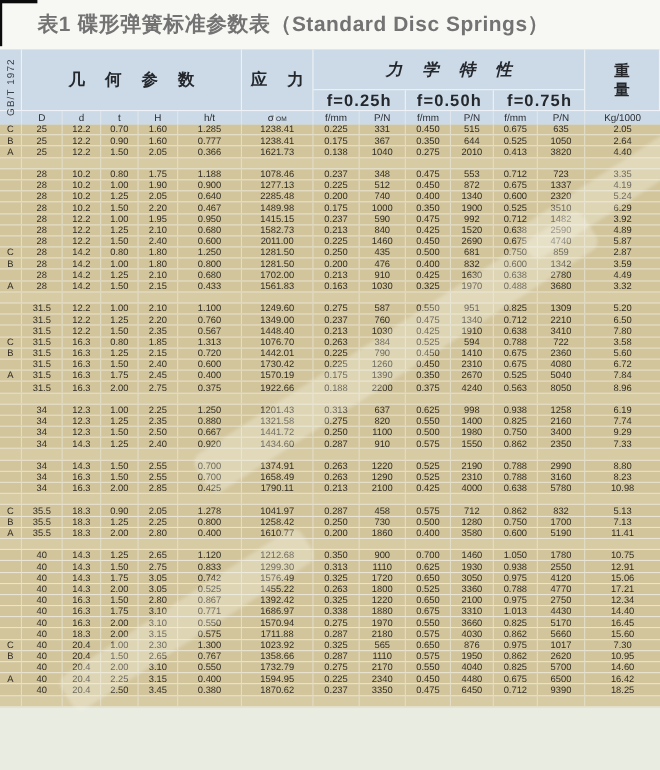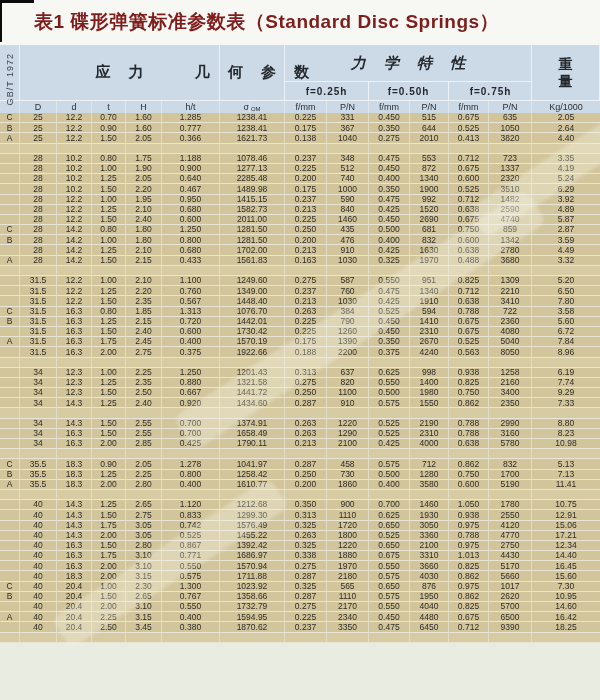"表1 碟形弹簧标准参数表（Standard Disc Springs）" .title { color: #7f1d1d -> #737373 }
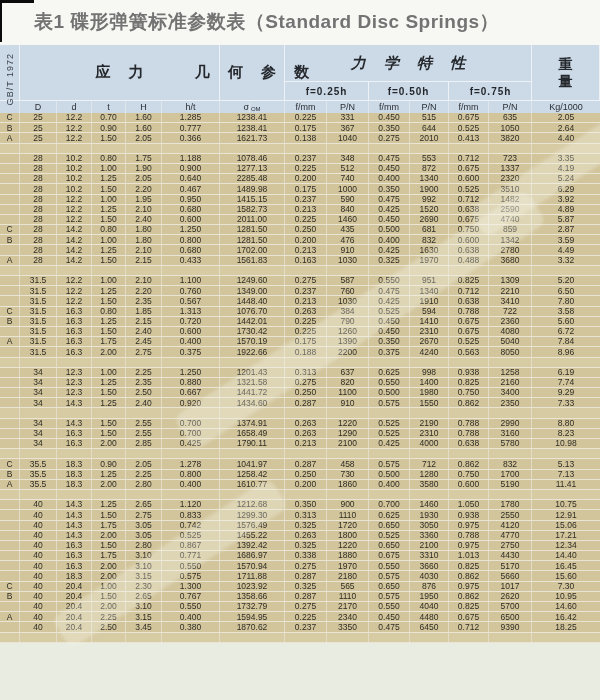"应 力" div { order: before "几 何 参 数" -> after "几 何 参 数" }
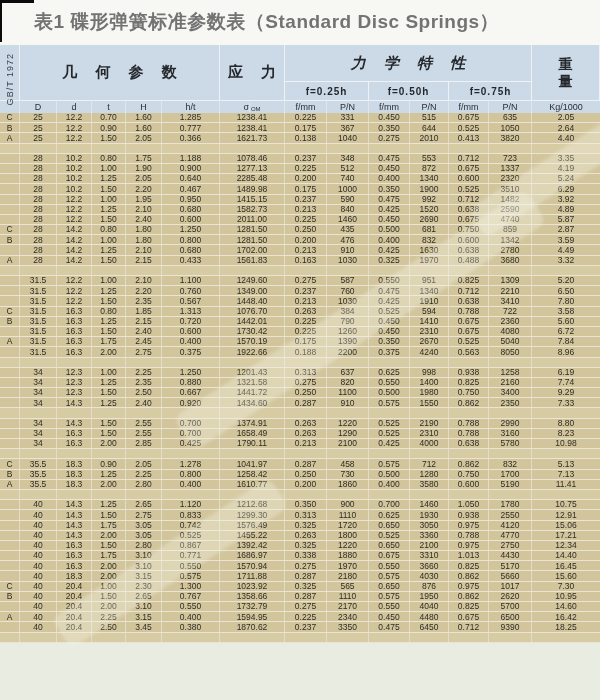"f=0.25h" .mech-bottom span { font-size: 10px -> 15px }
